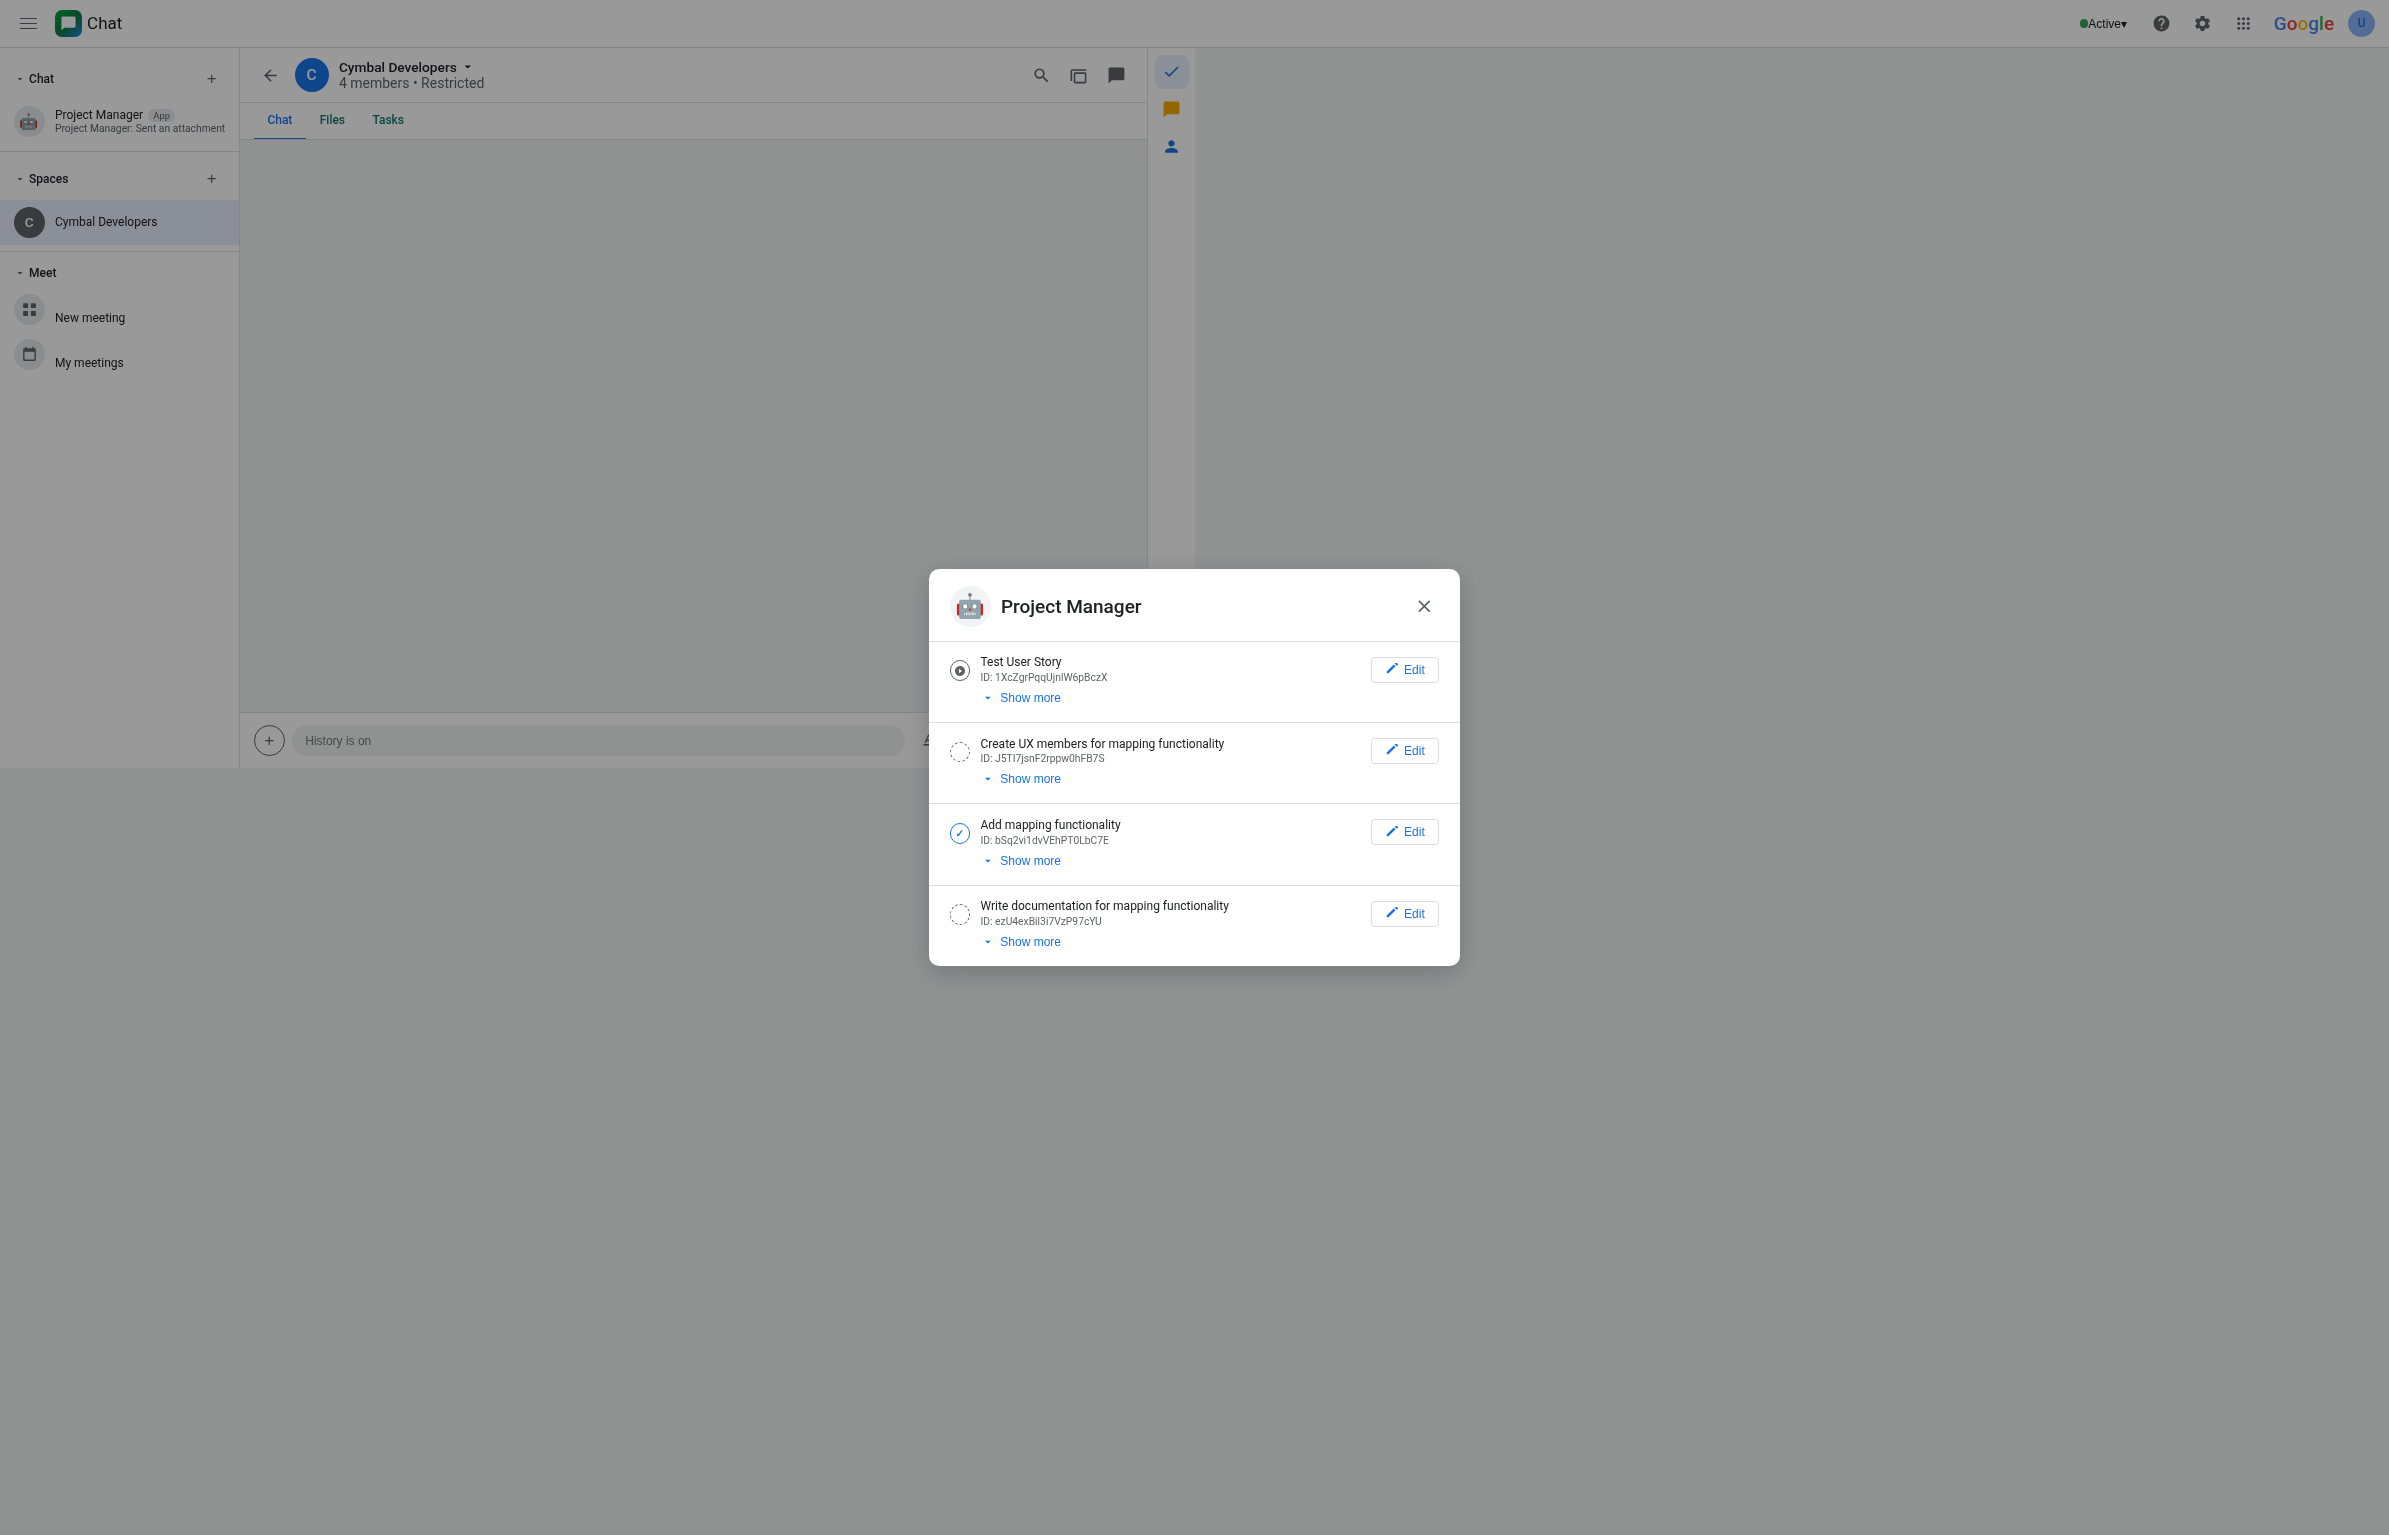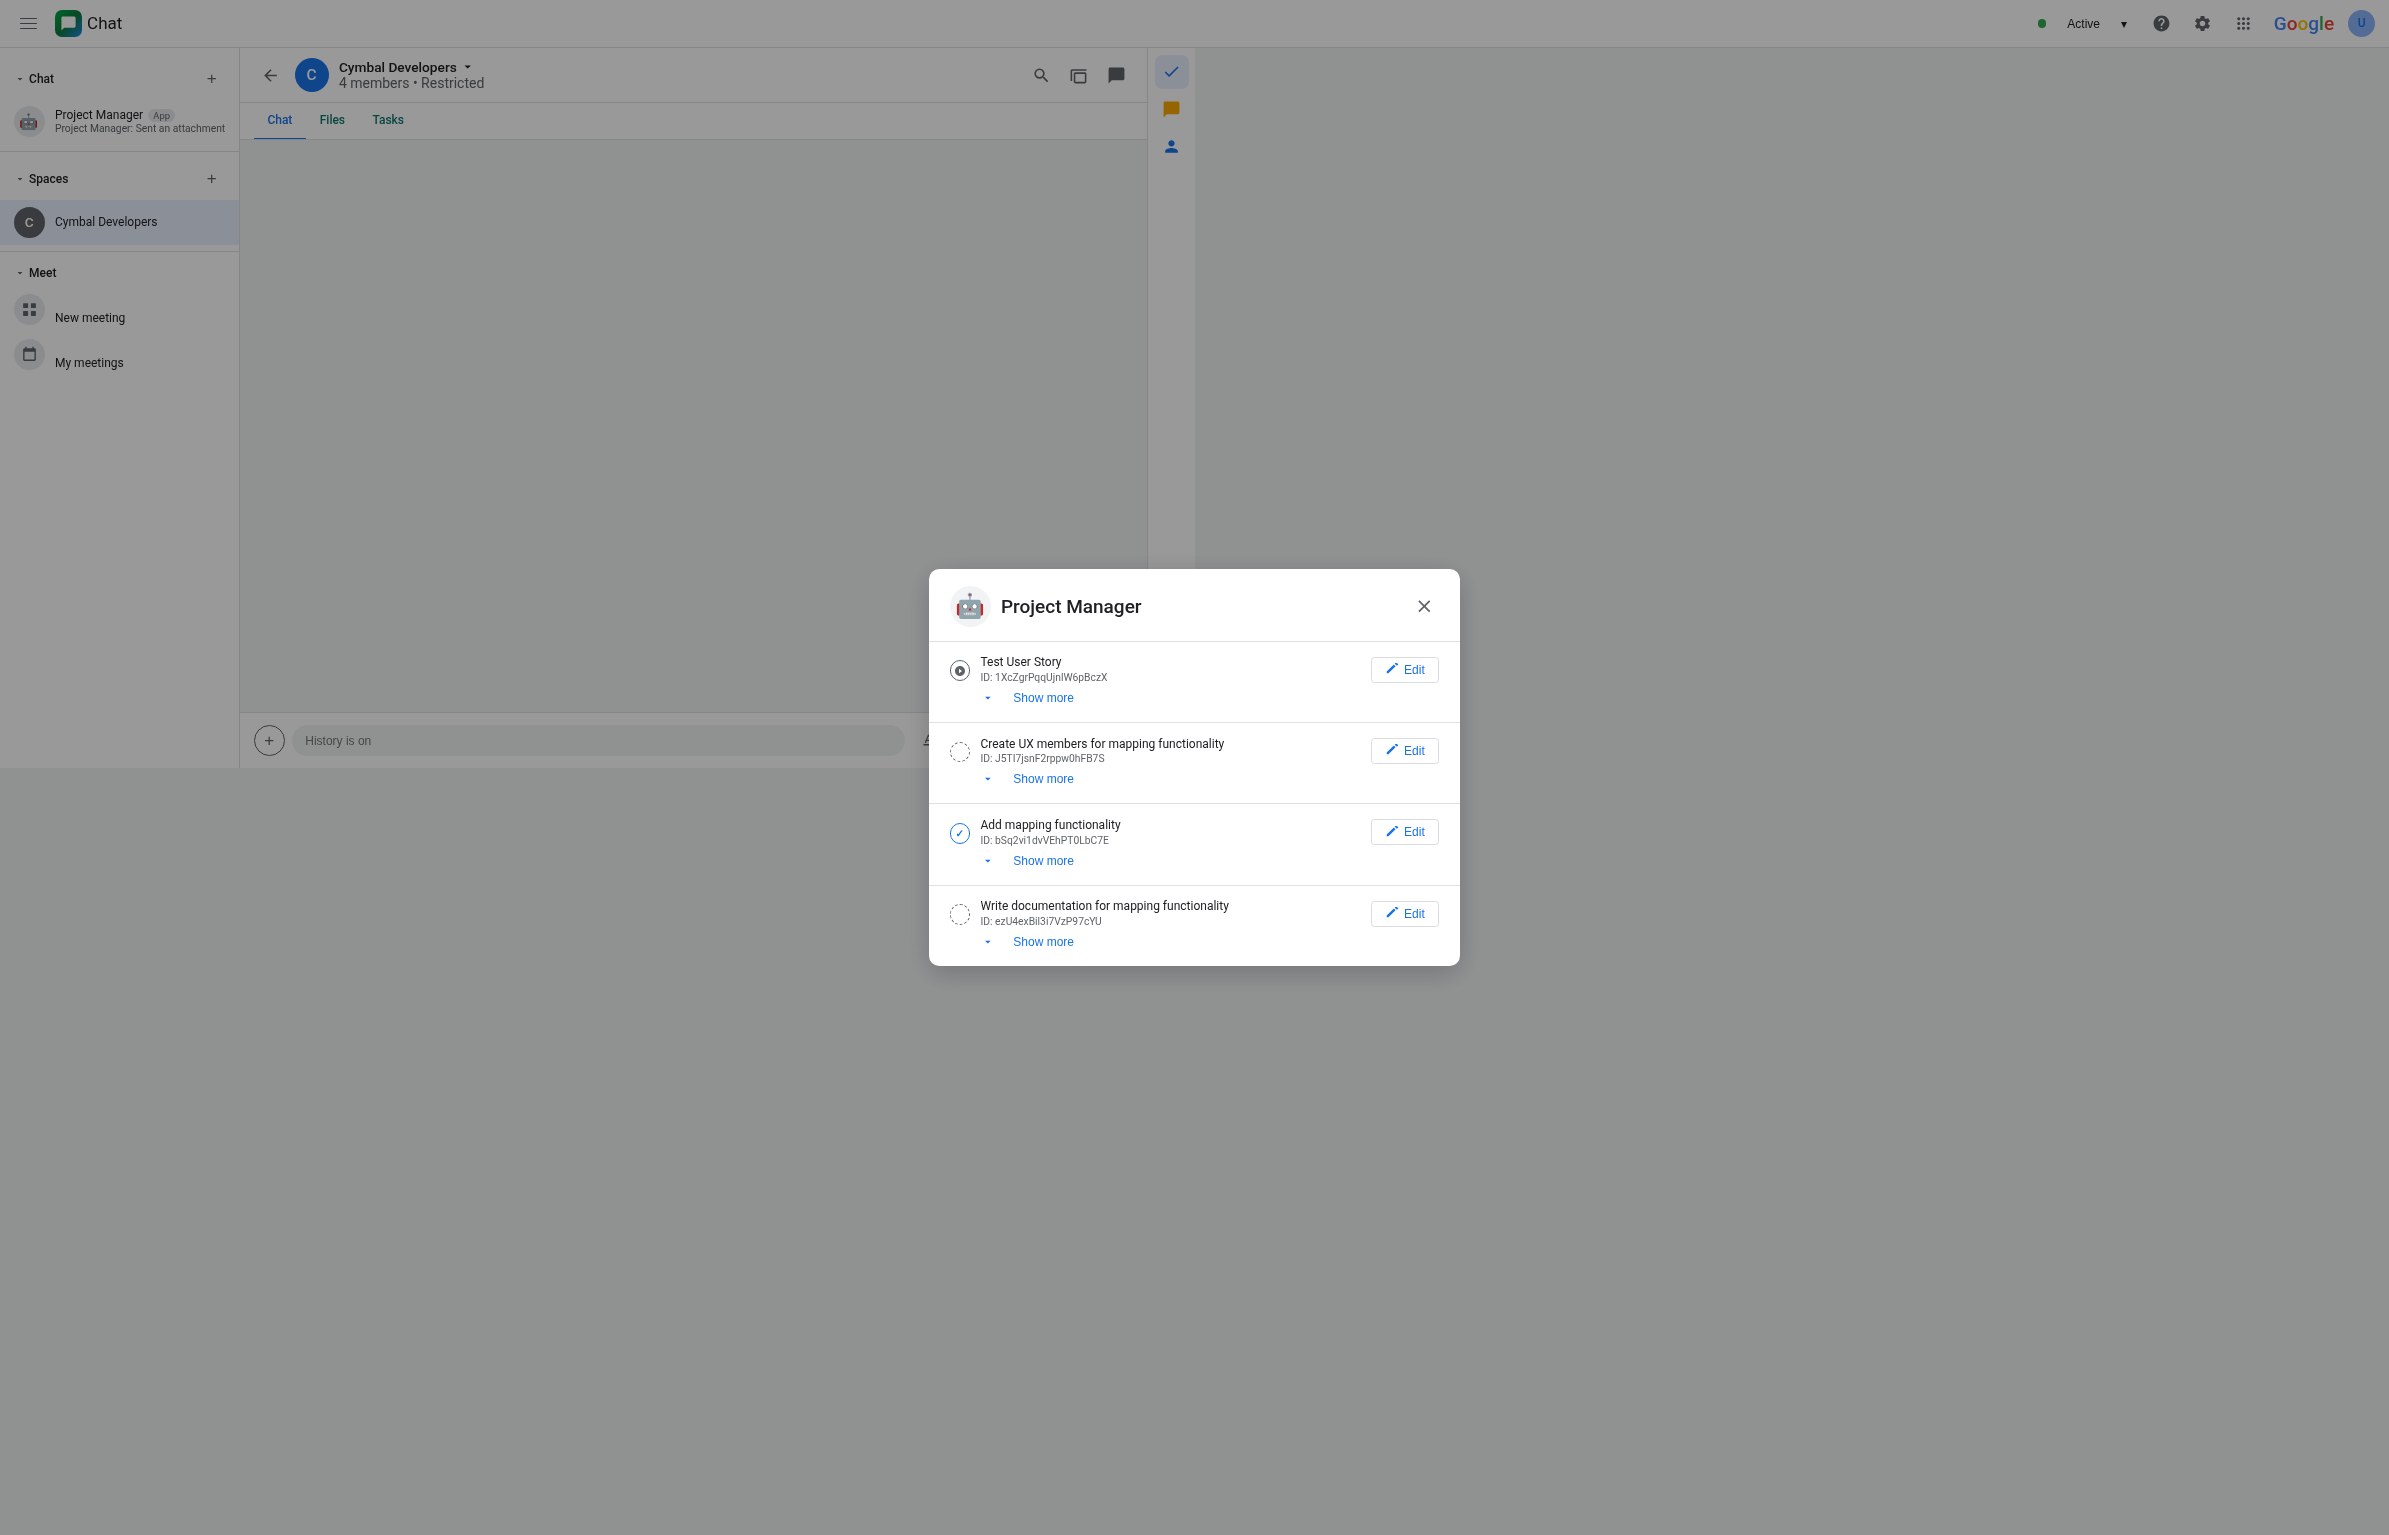"Active" .status-btn { gap: 21px -> 0 }
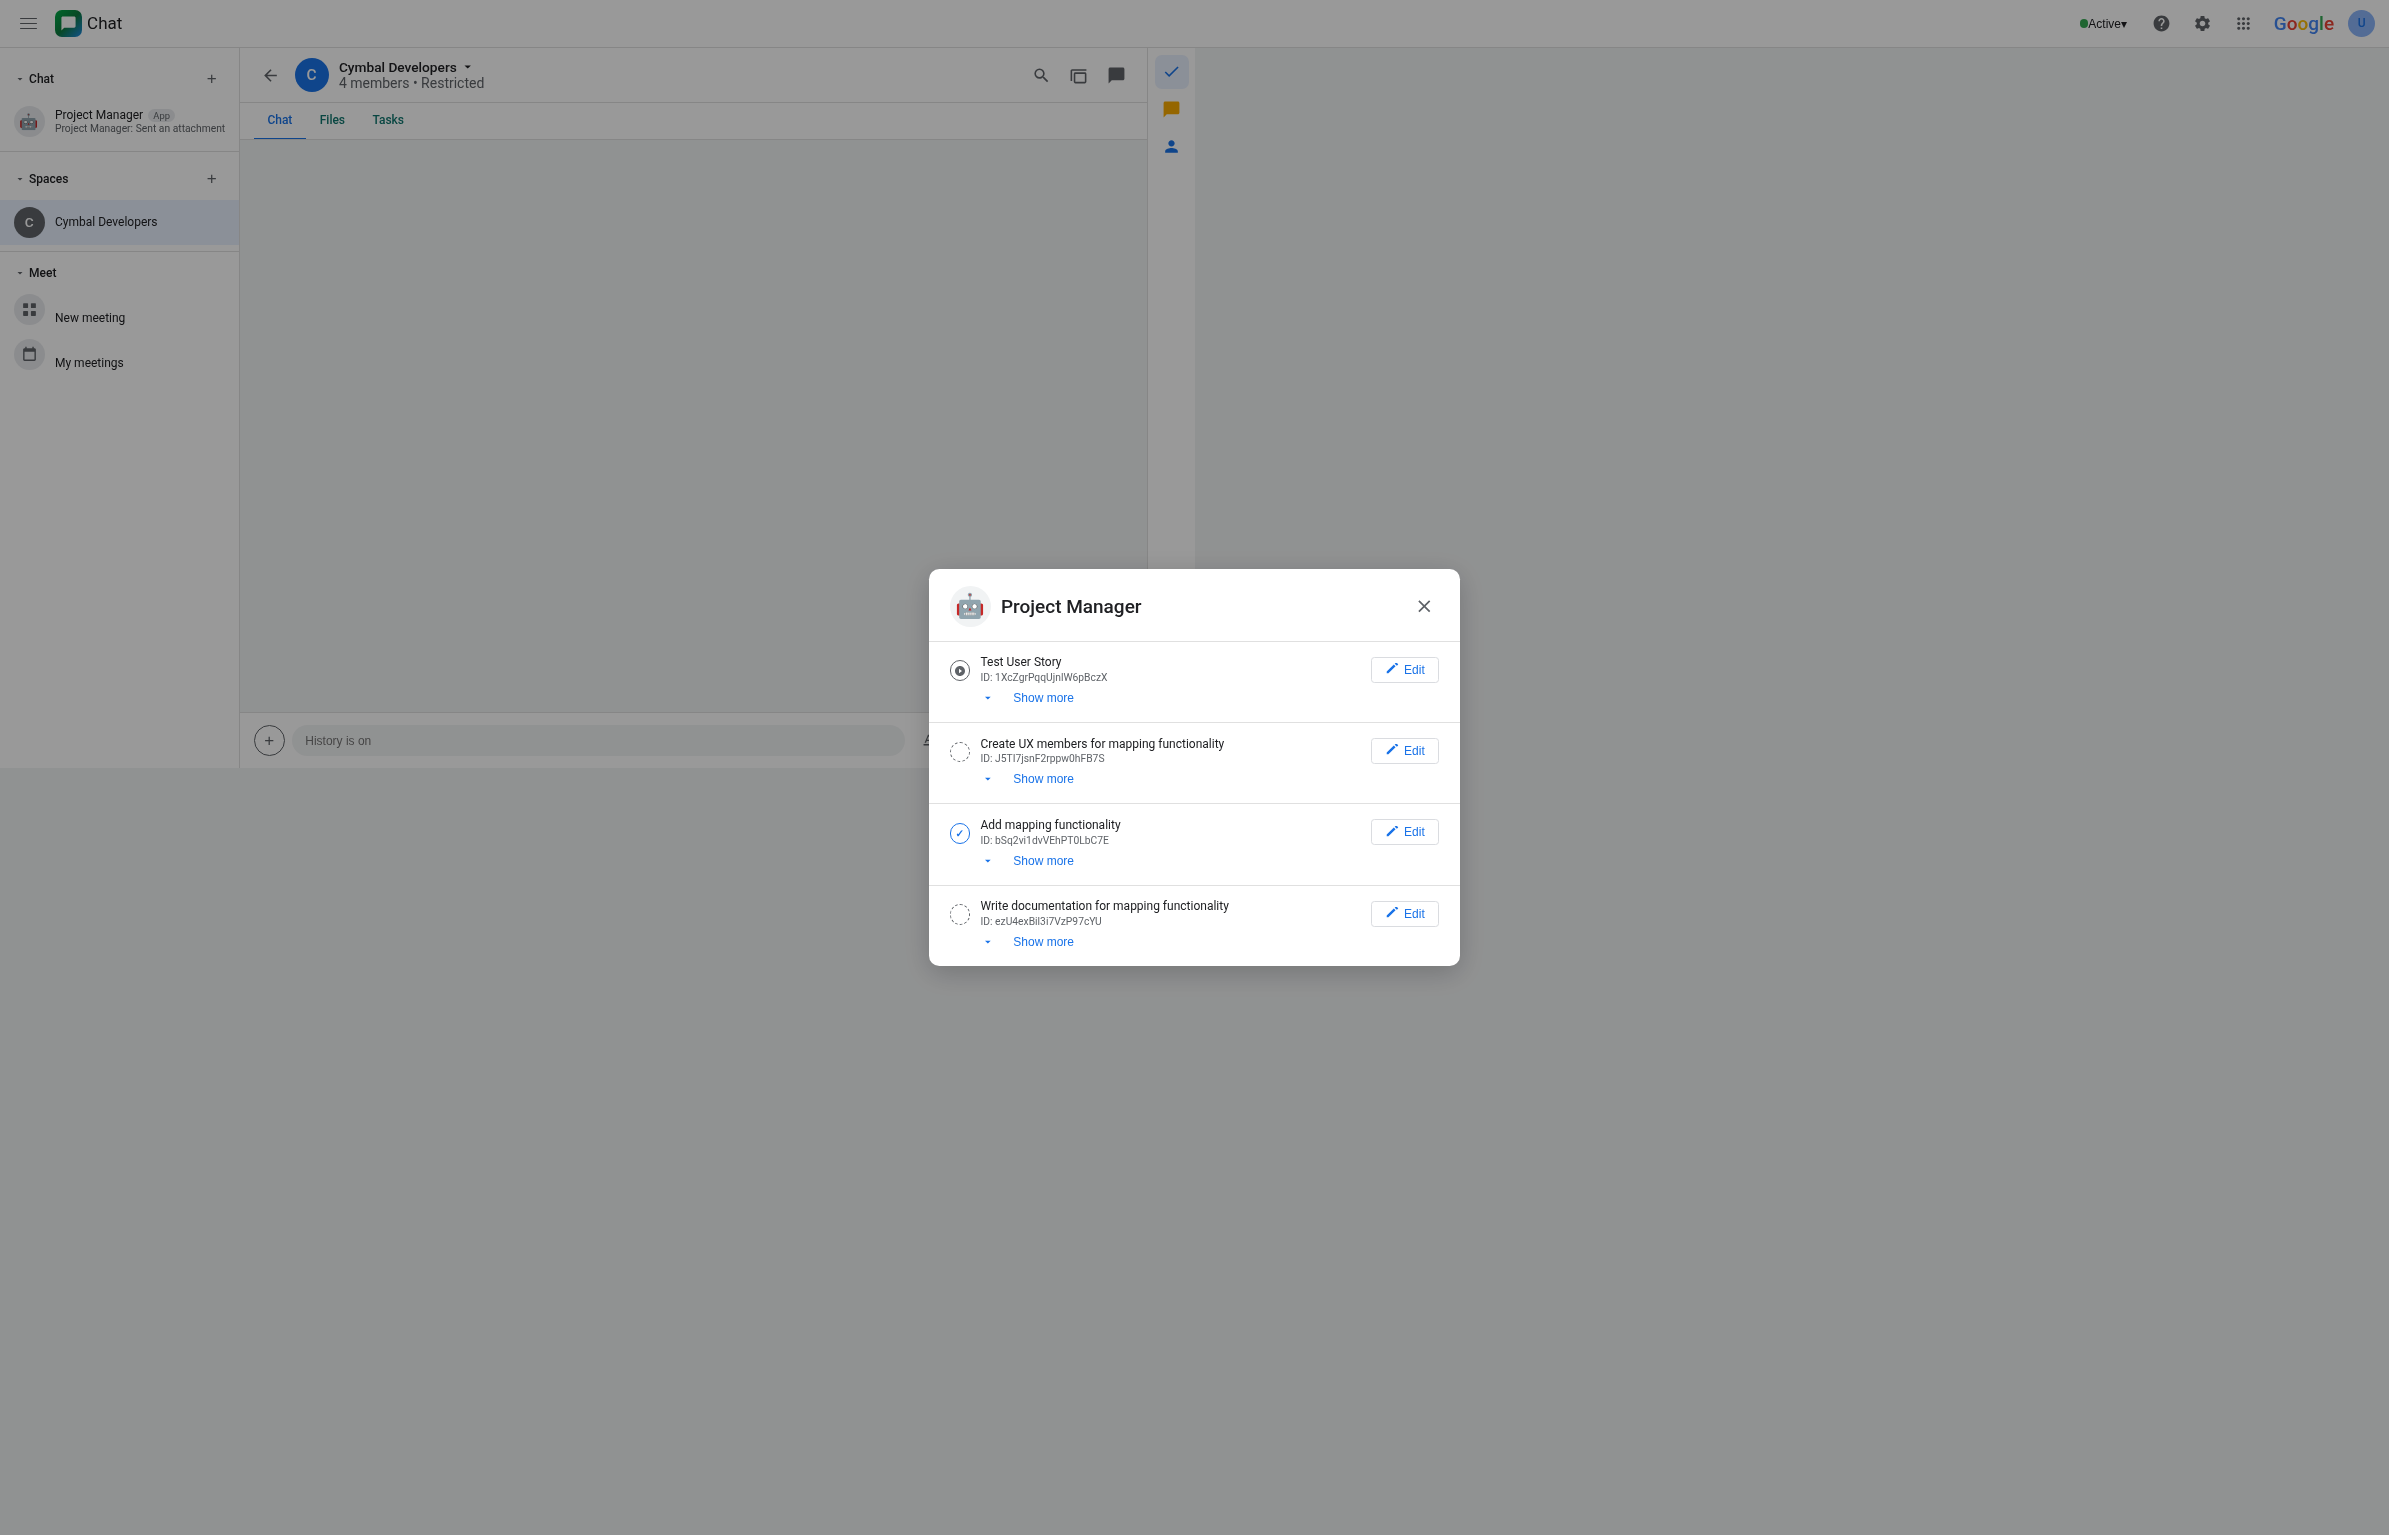"Show more" .show-more-btn { gap: 19px -> 6px }
